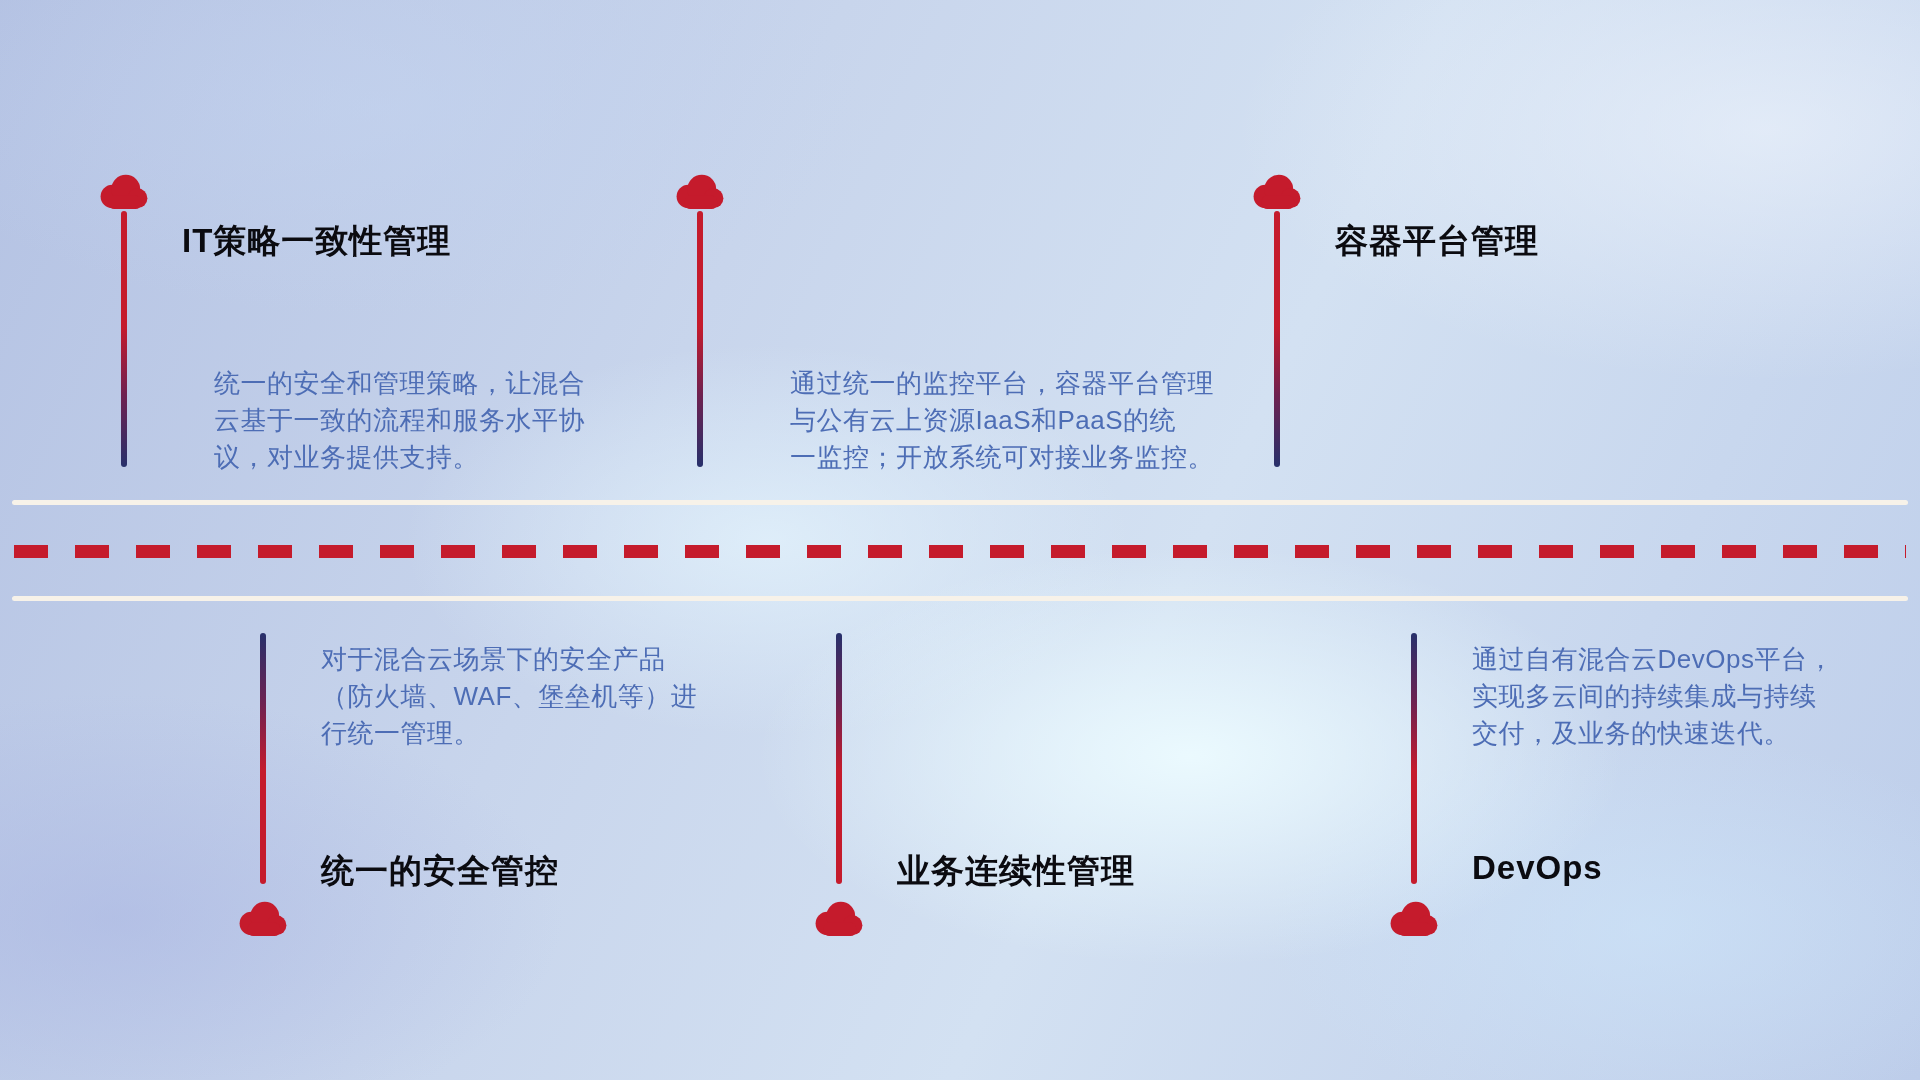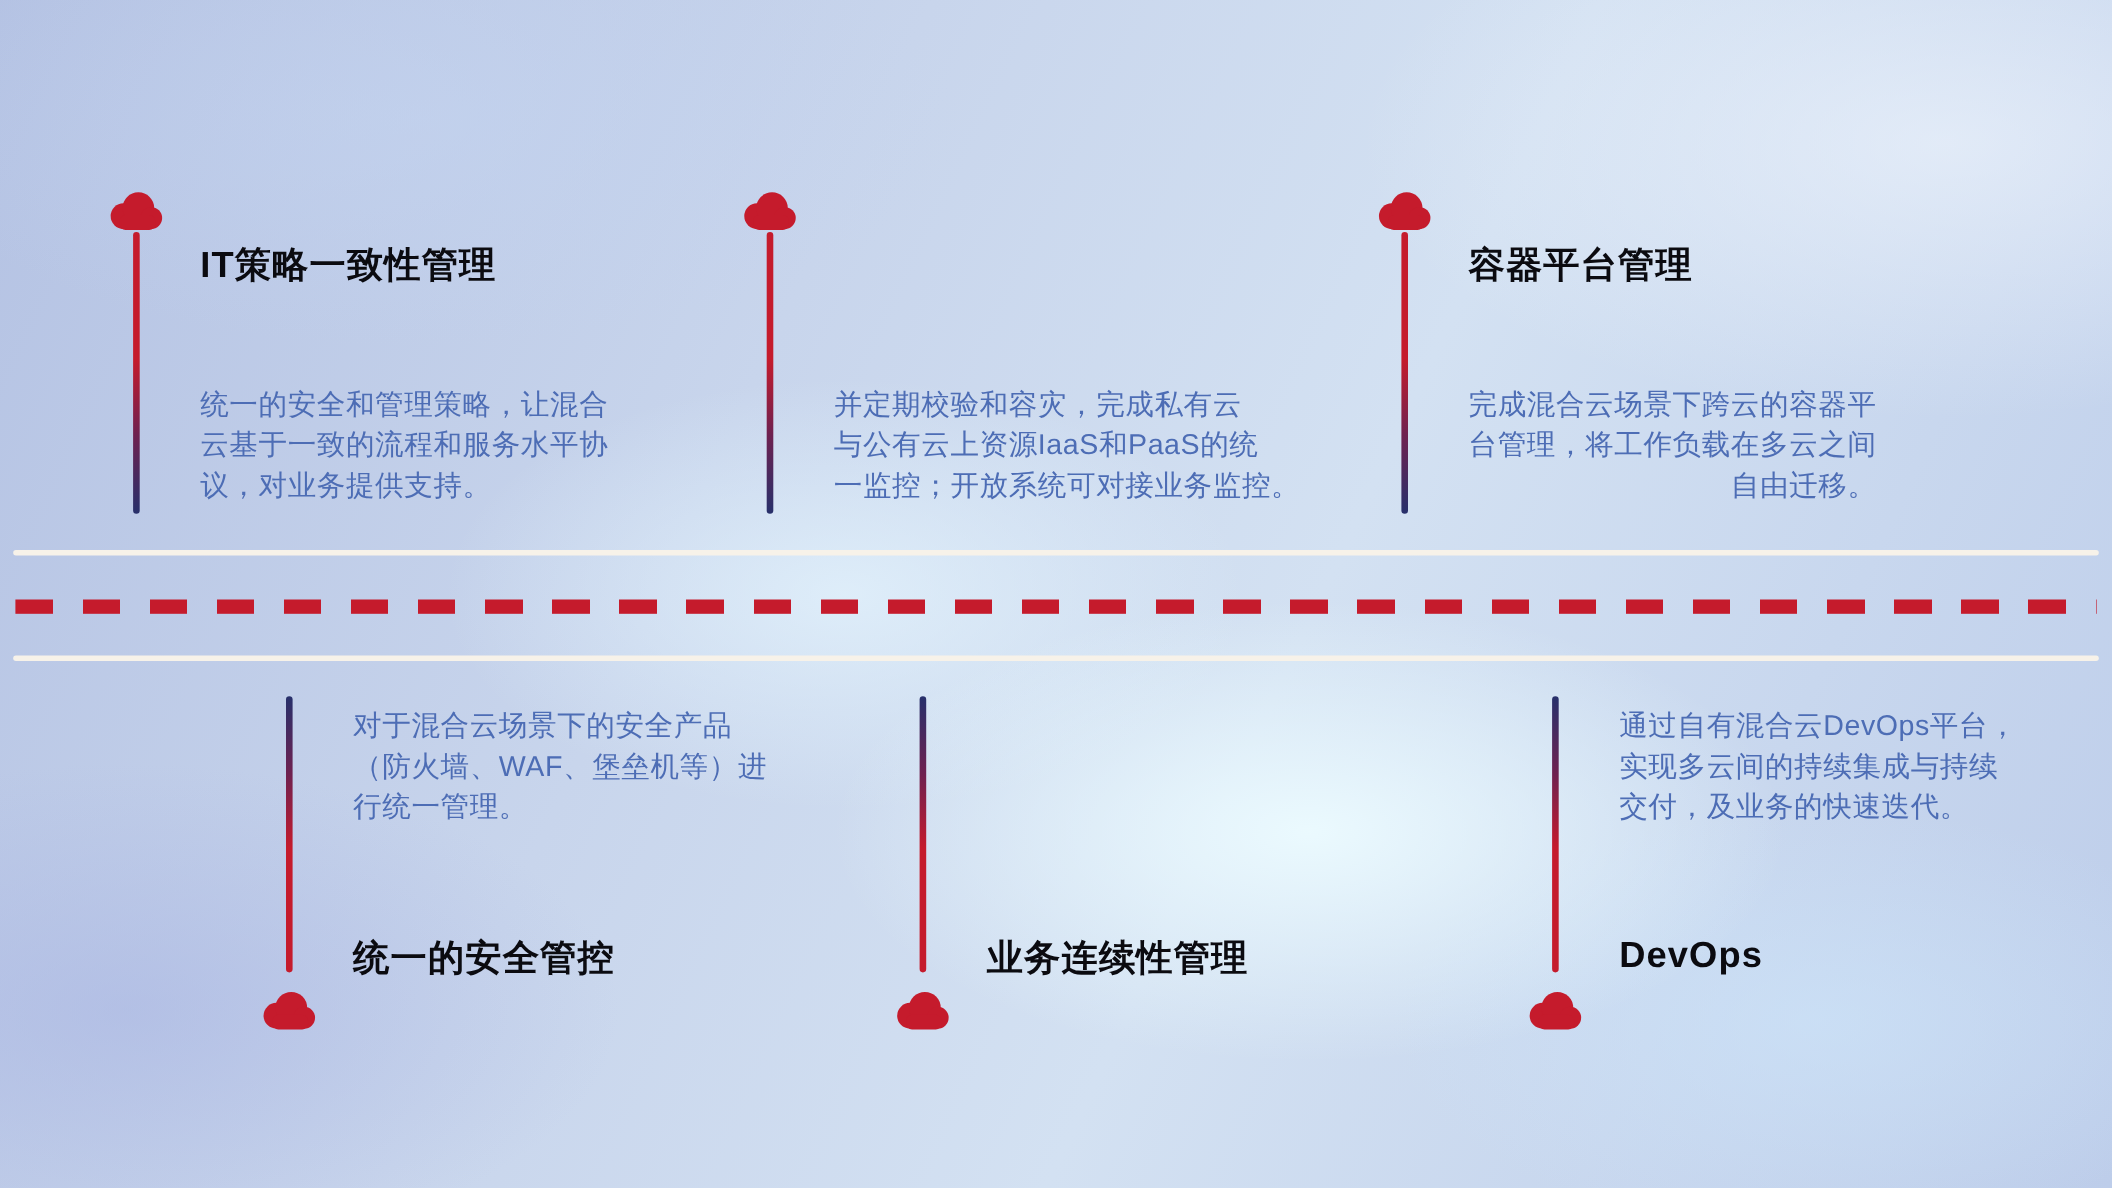"统一的安全和管理策略，让混合" .col.top .cap-desc { margin-left: none -> 32px; top: 178px -> 194px }
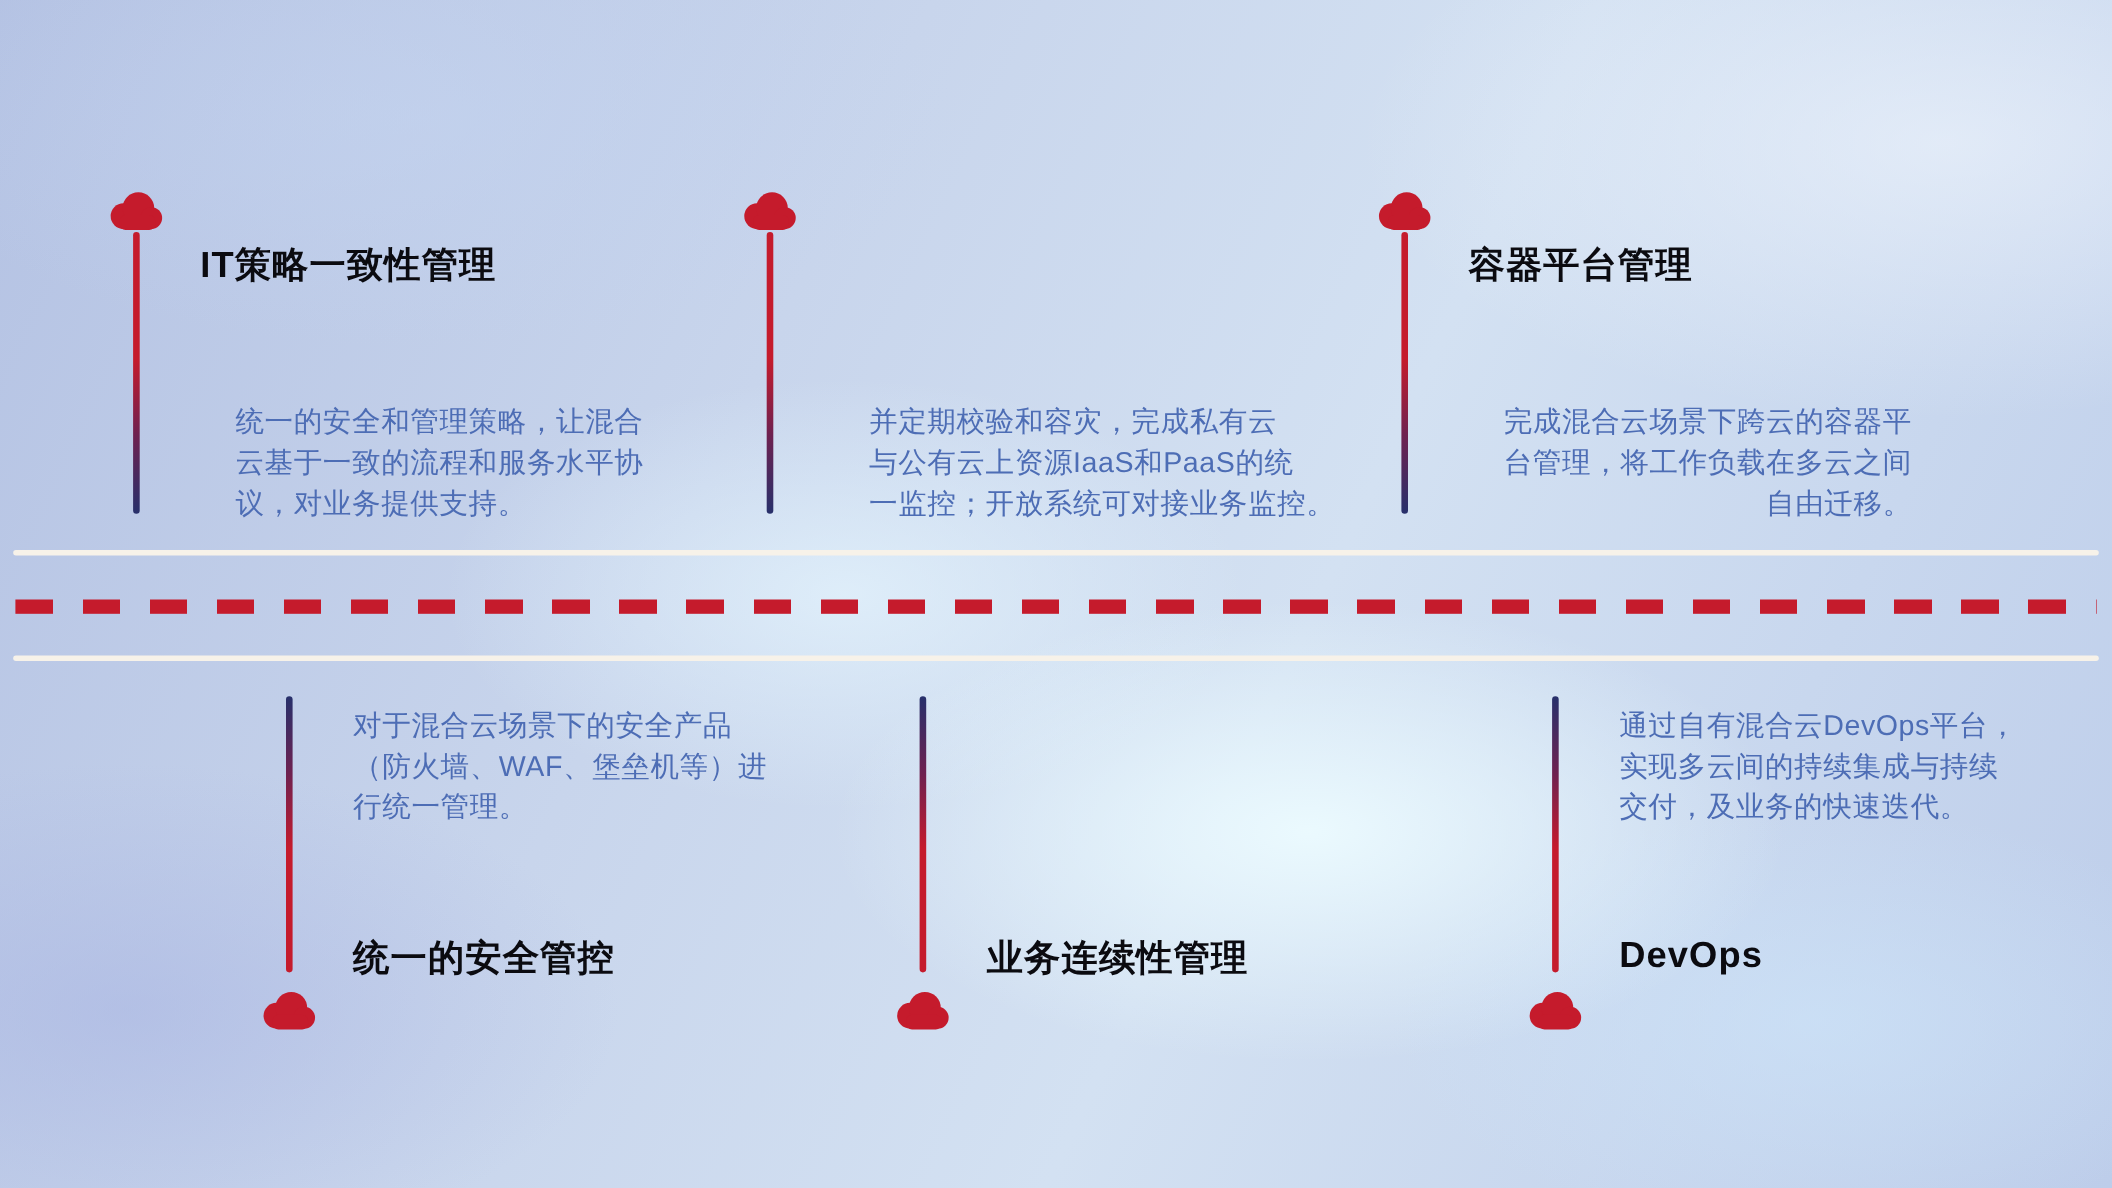"并定期校验和容灾，完成私有云" div.cap-desc { text: 并定期校验和容灾，完成私有云 -> 通过统一的监控平台，容器平台管理 }
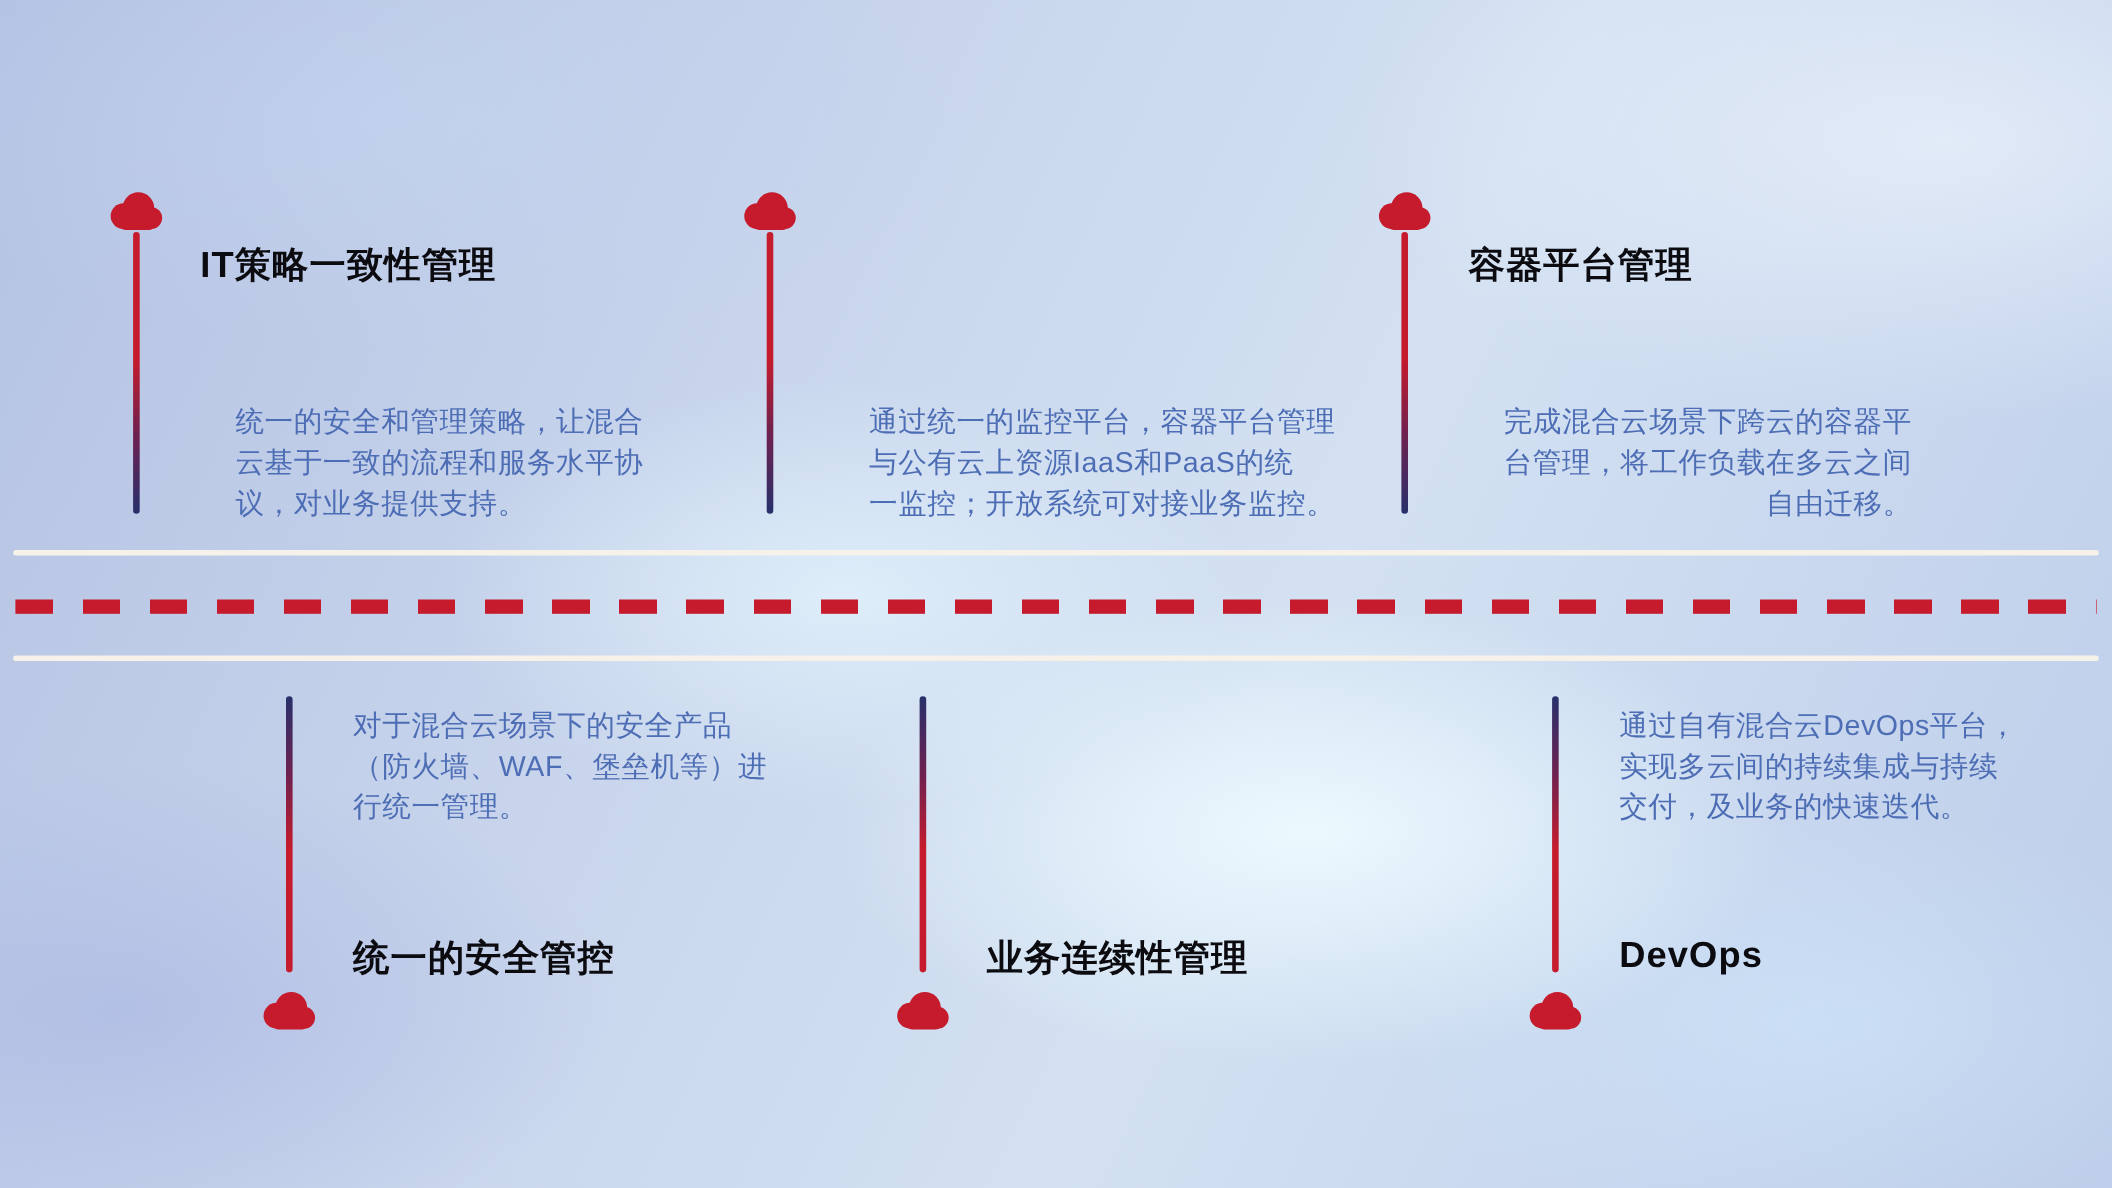"完成混合云场景下跨云的容器平" div.cap-desc { html: <div>完成混合云场景下跨云的容器平 台管理，将工作负载在多云之间 自由迁移。</div> -> none }
